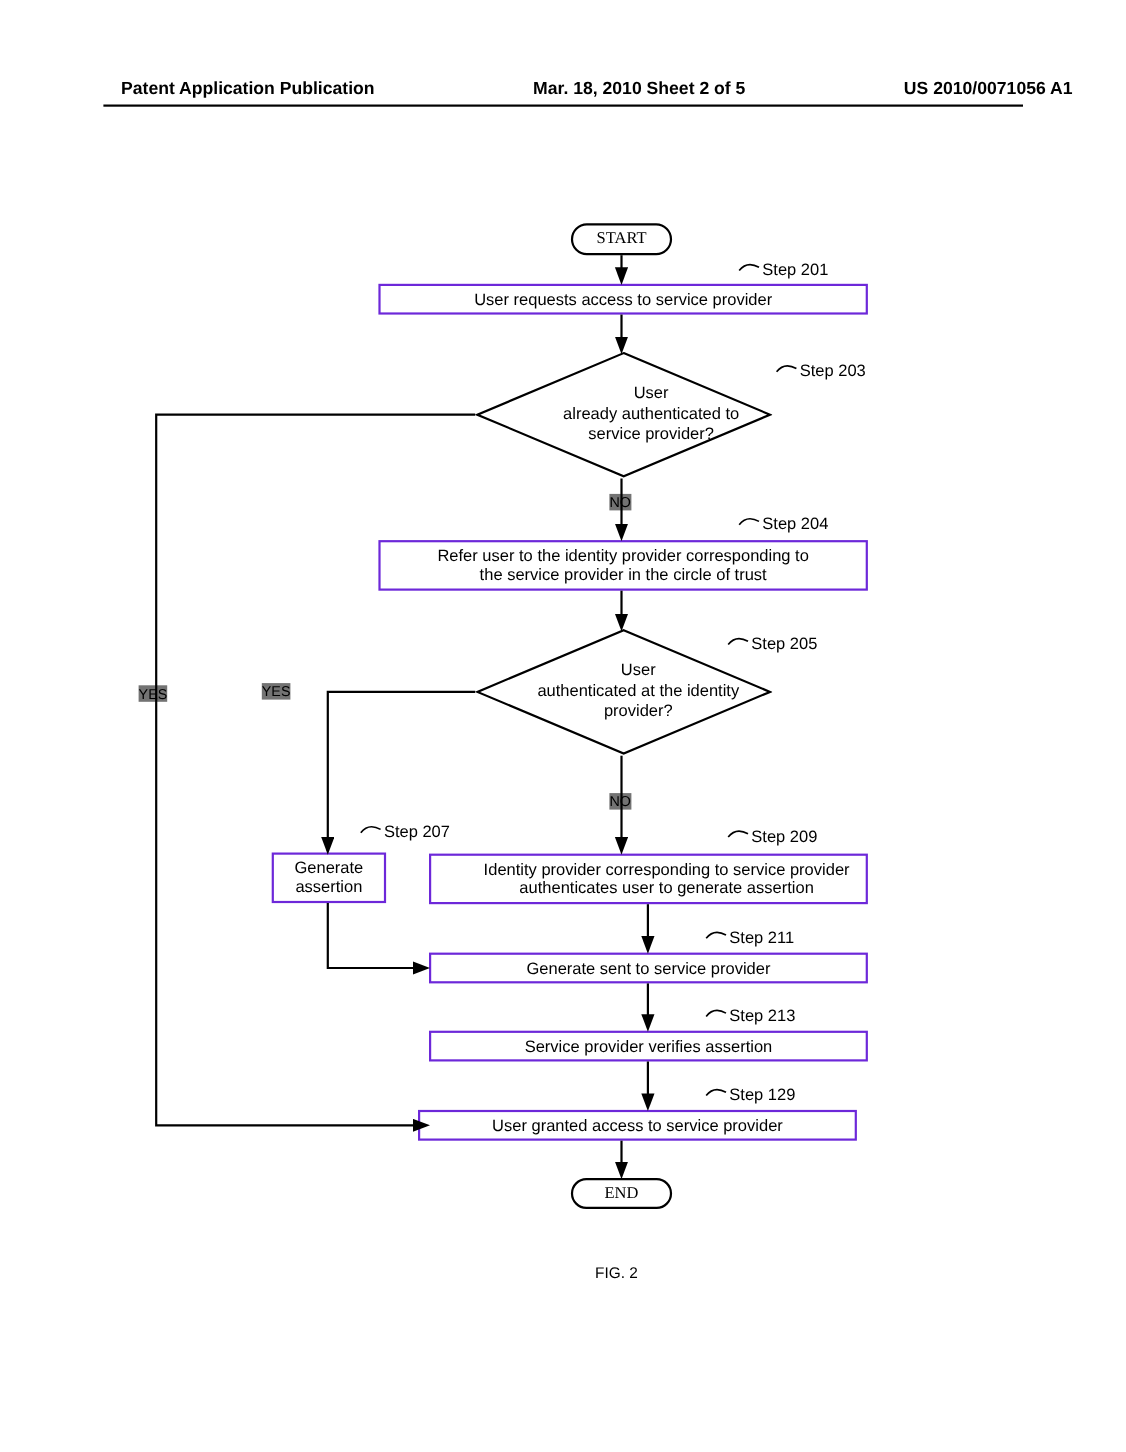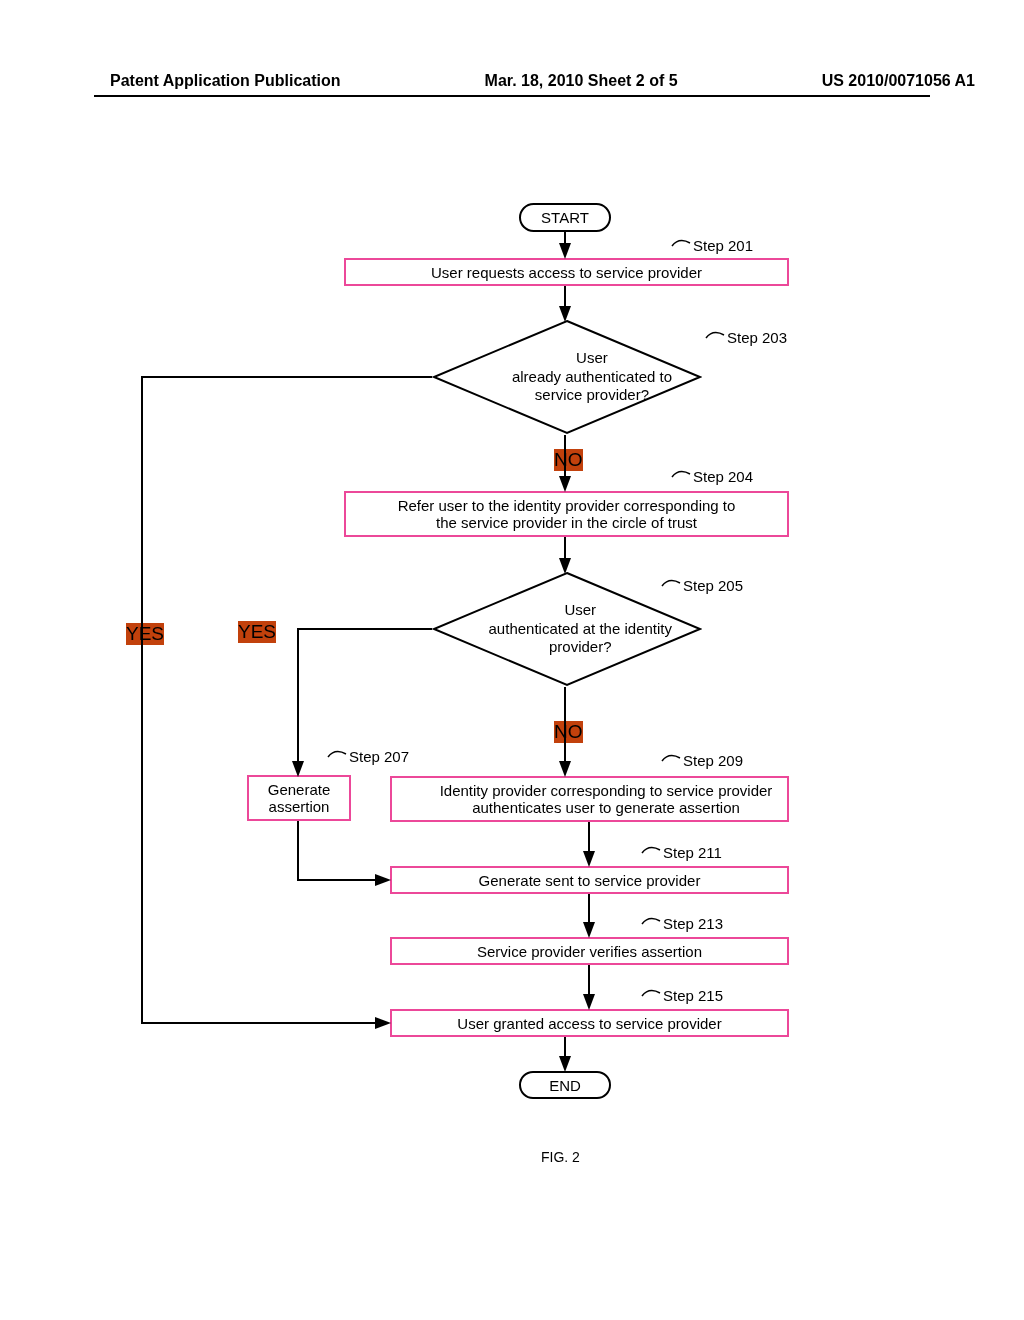"START" .terminator { font-family: none -> Liberation Serif, serif }
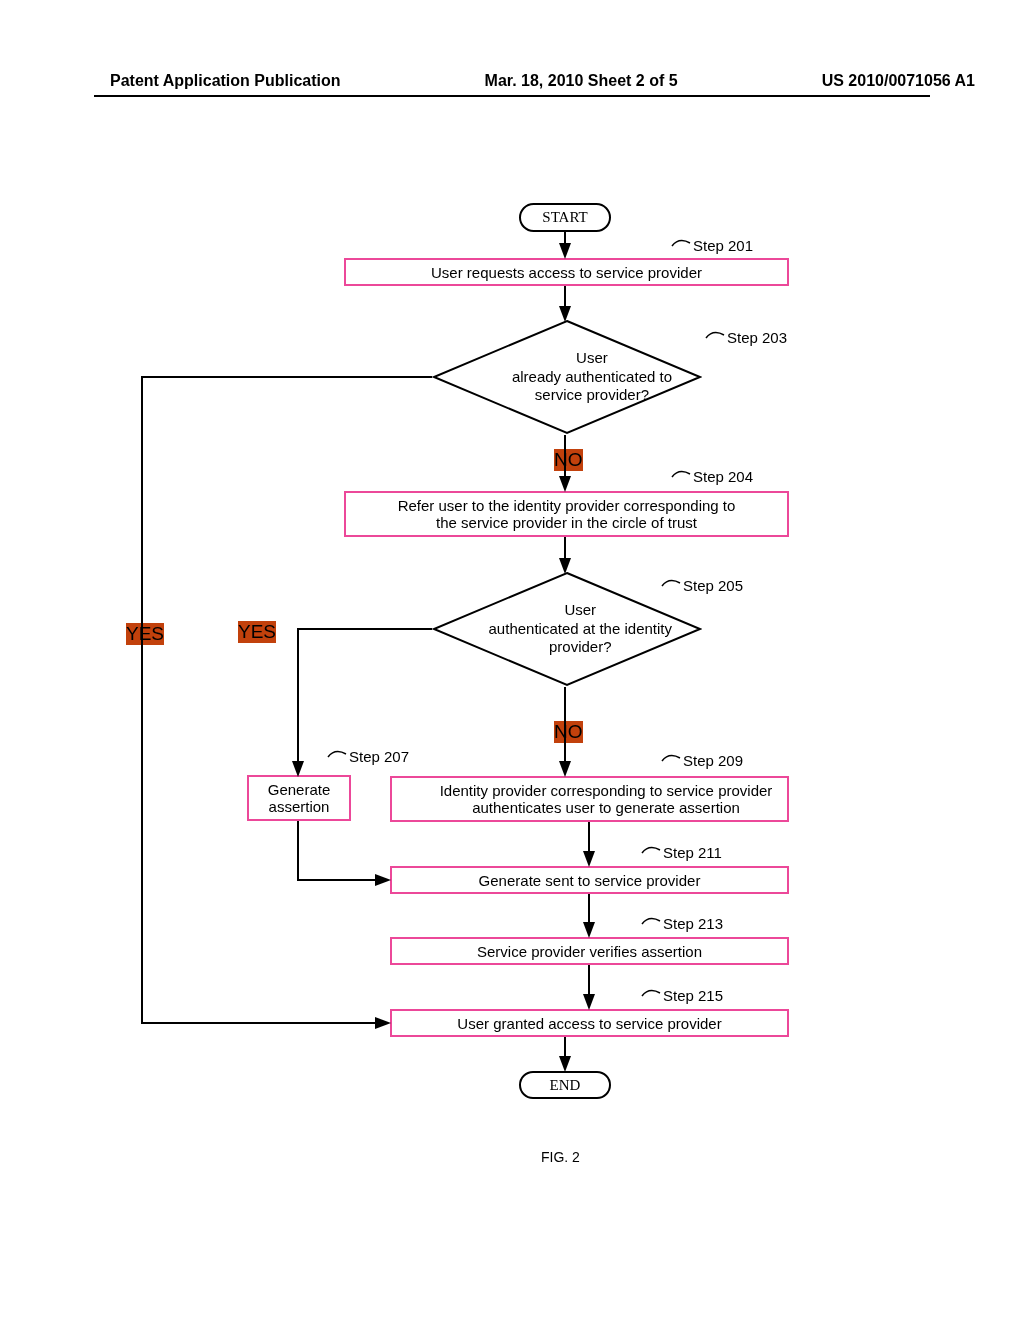"User requests access to service" .process { border: 2px solid #ec4899 -> 2px solid #6d28d9 }
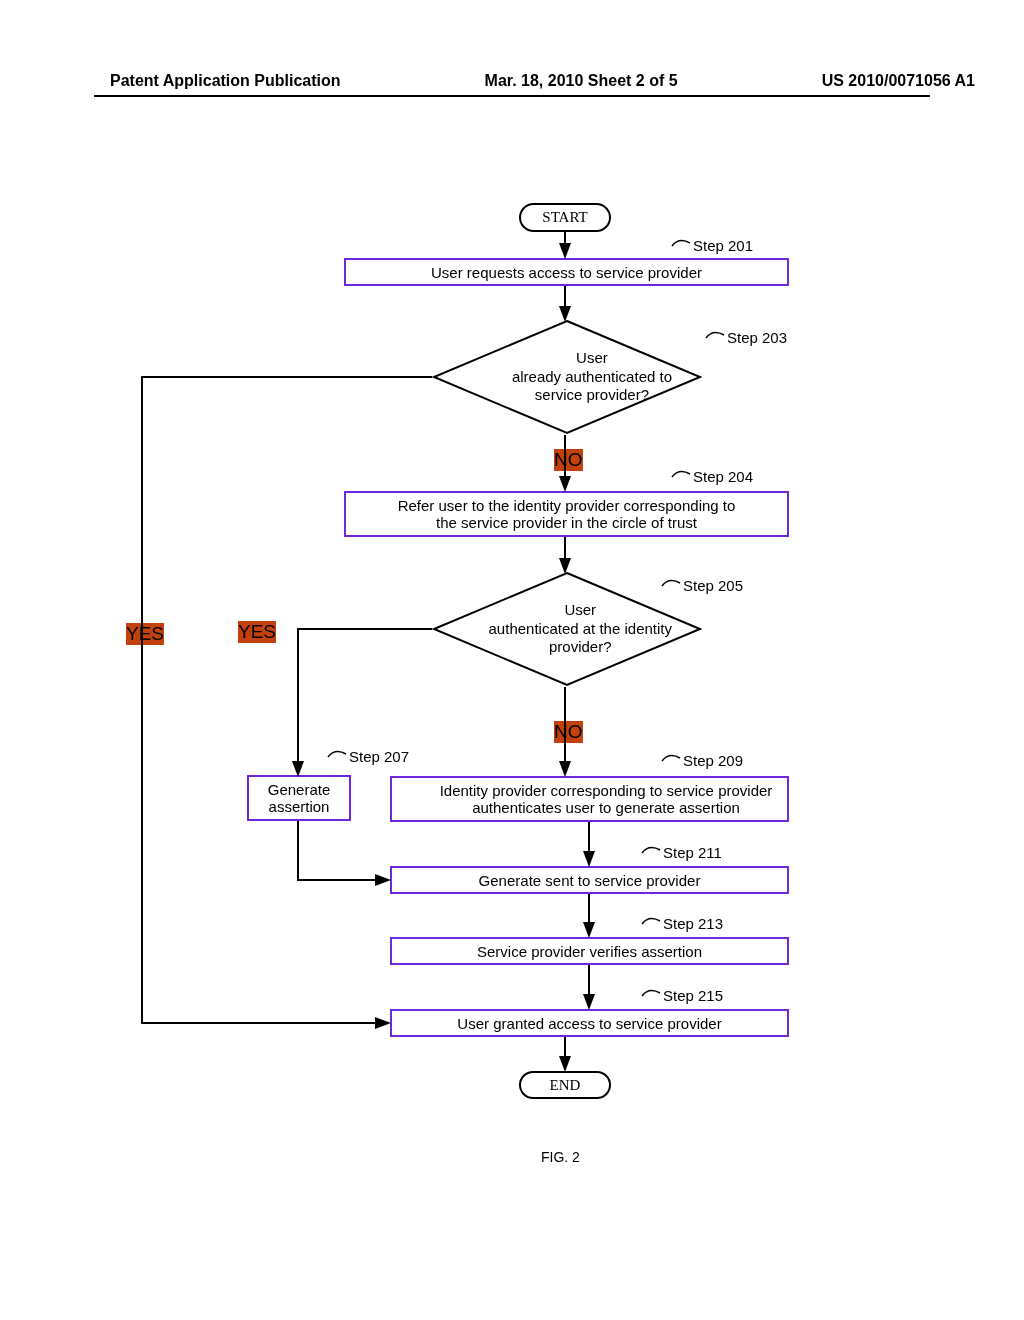"NO" .plain-label { background: #c2410c -> #737373; font-size: 19px -> 13px }
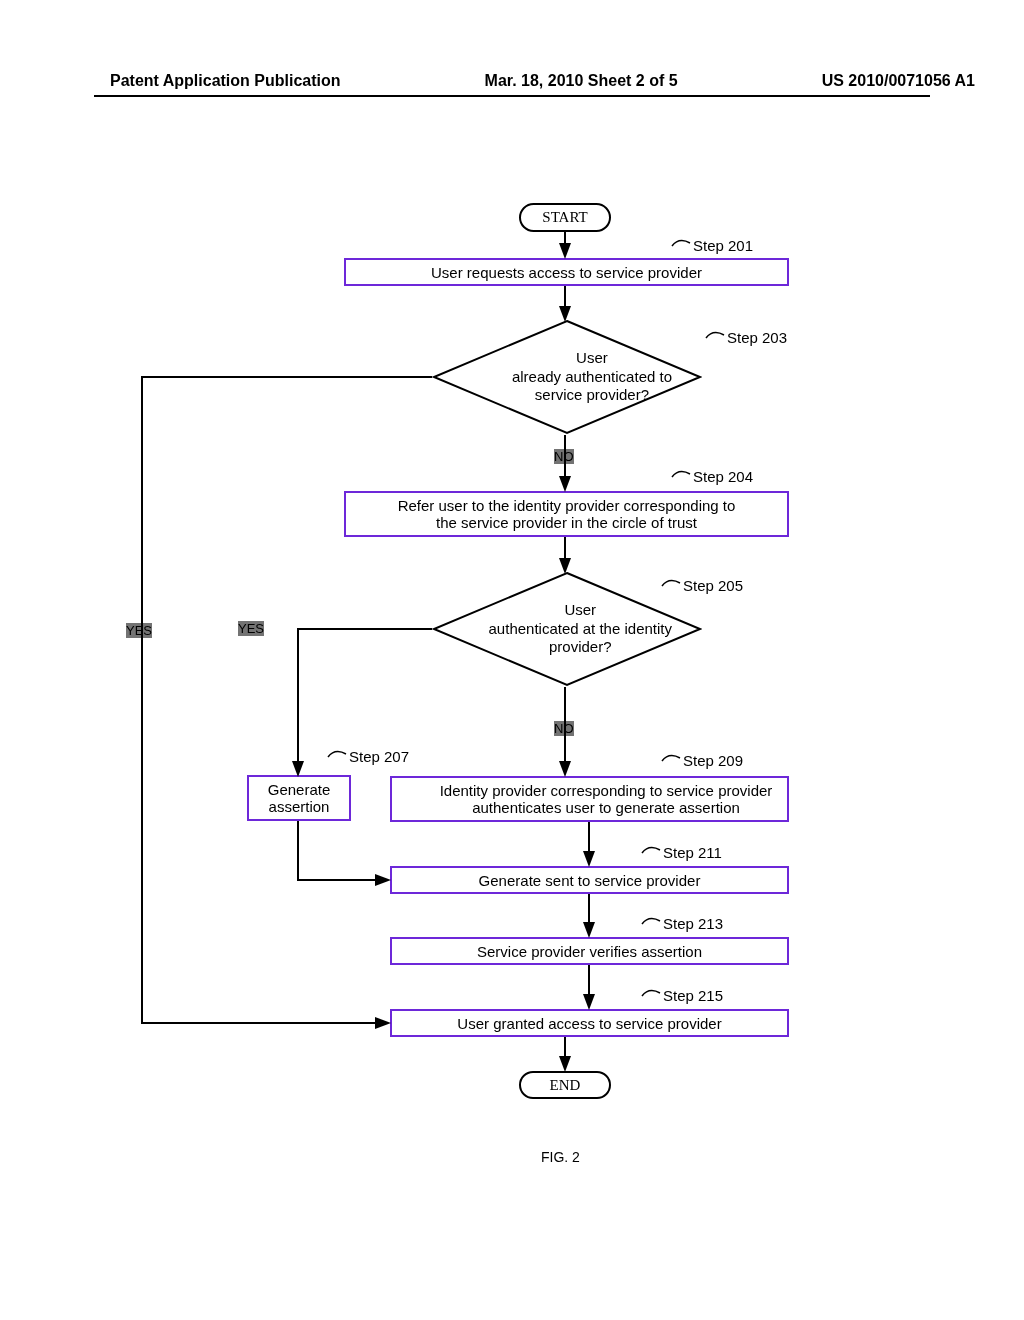"Step 215" div.step-label { text: 215 -> 129 }
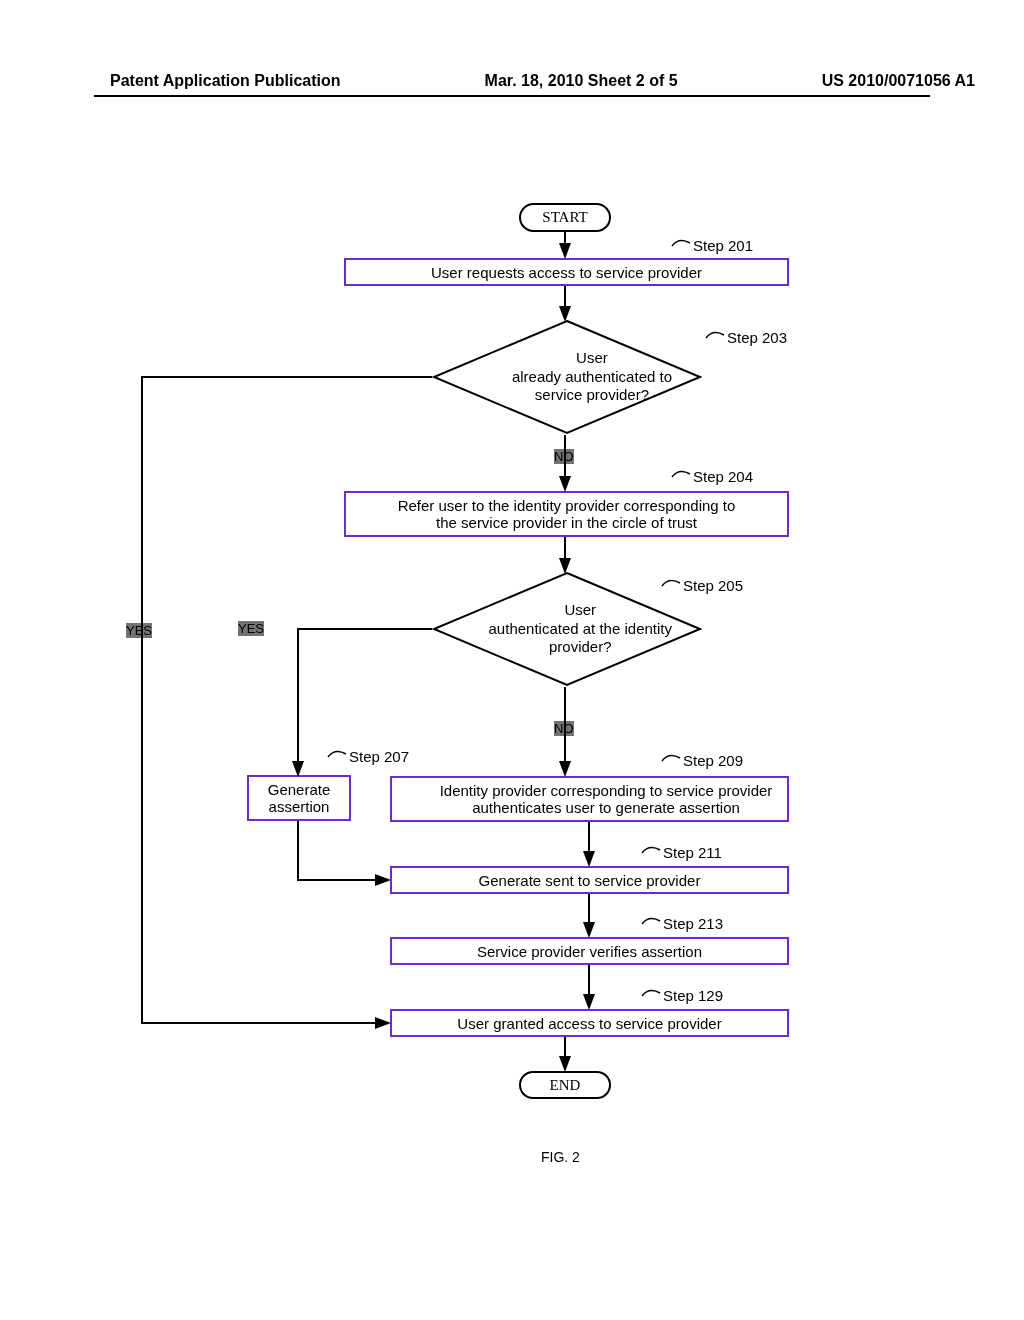"User granted access to service" div.process { left: 390px -> 380px }
